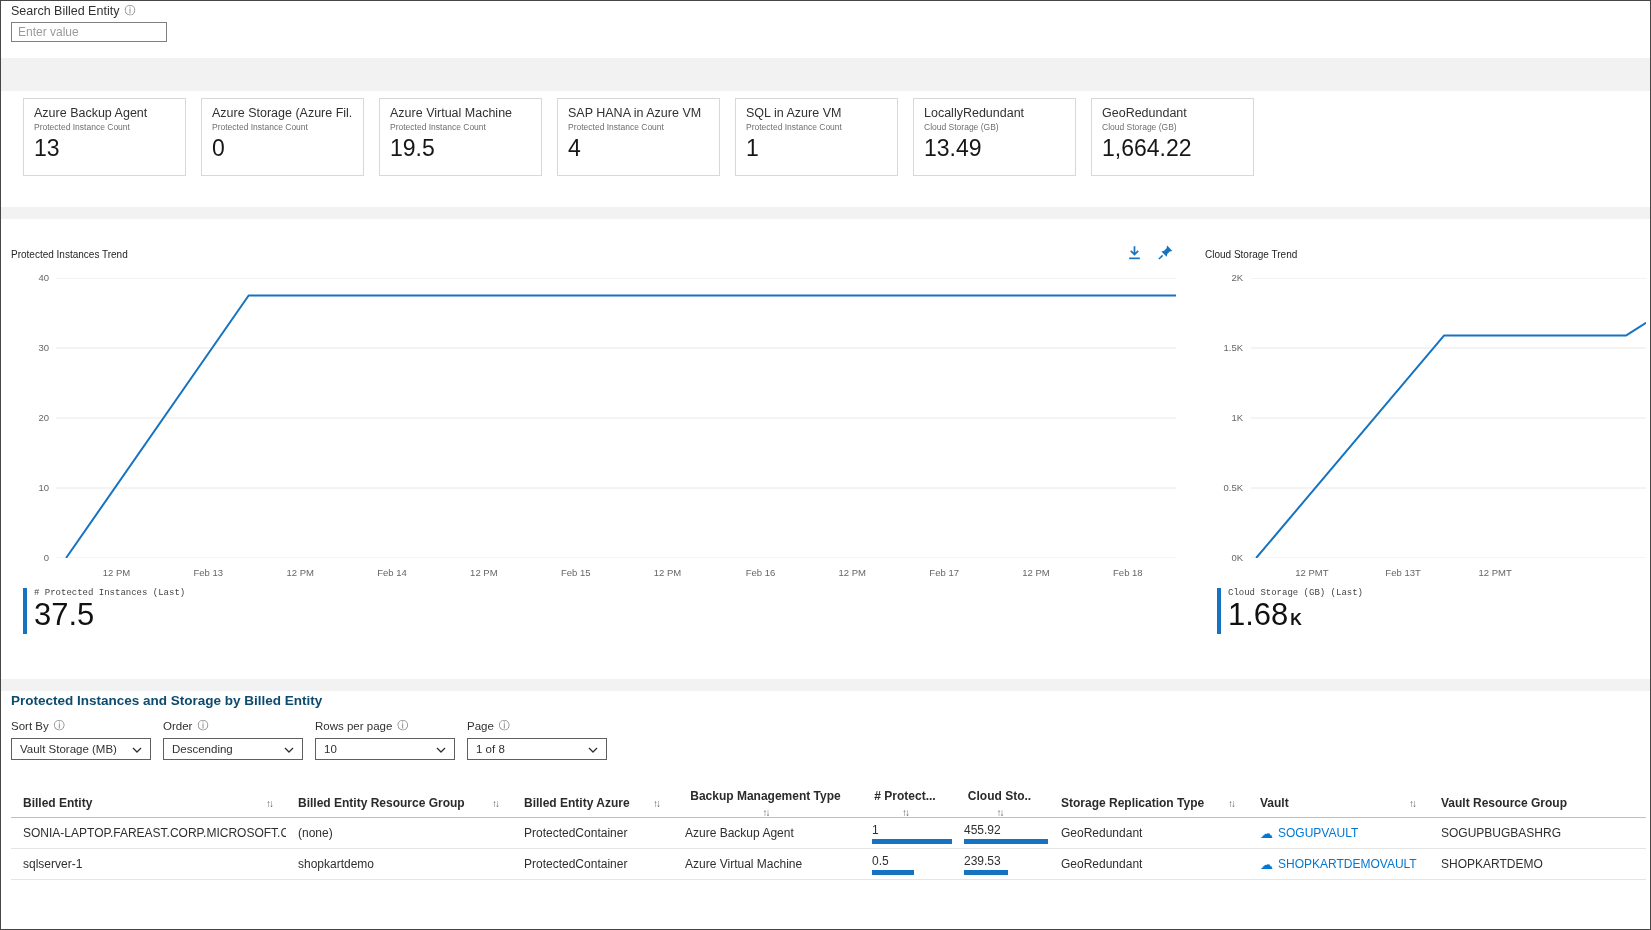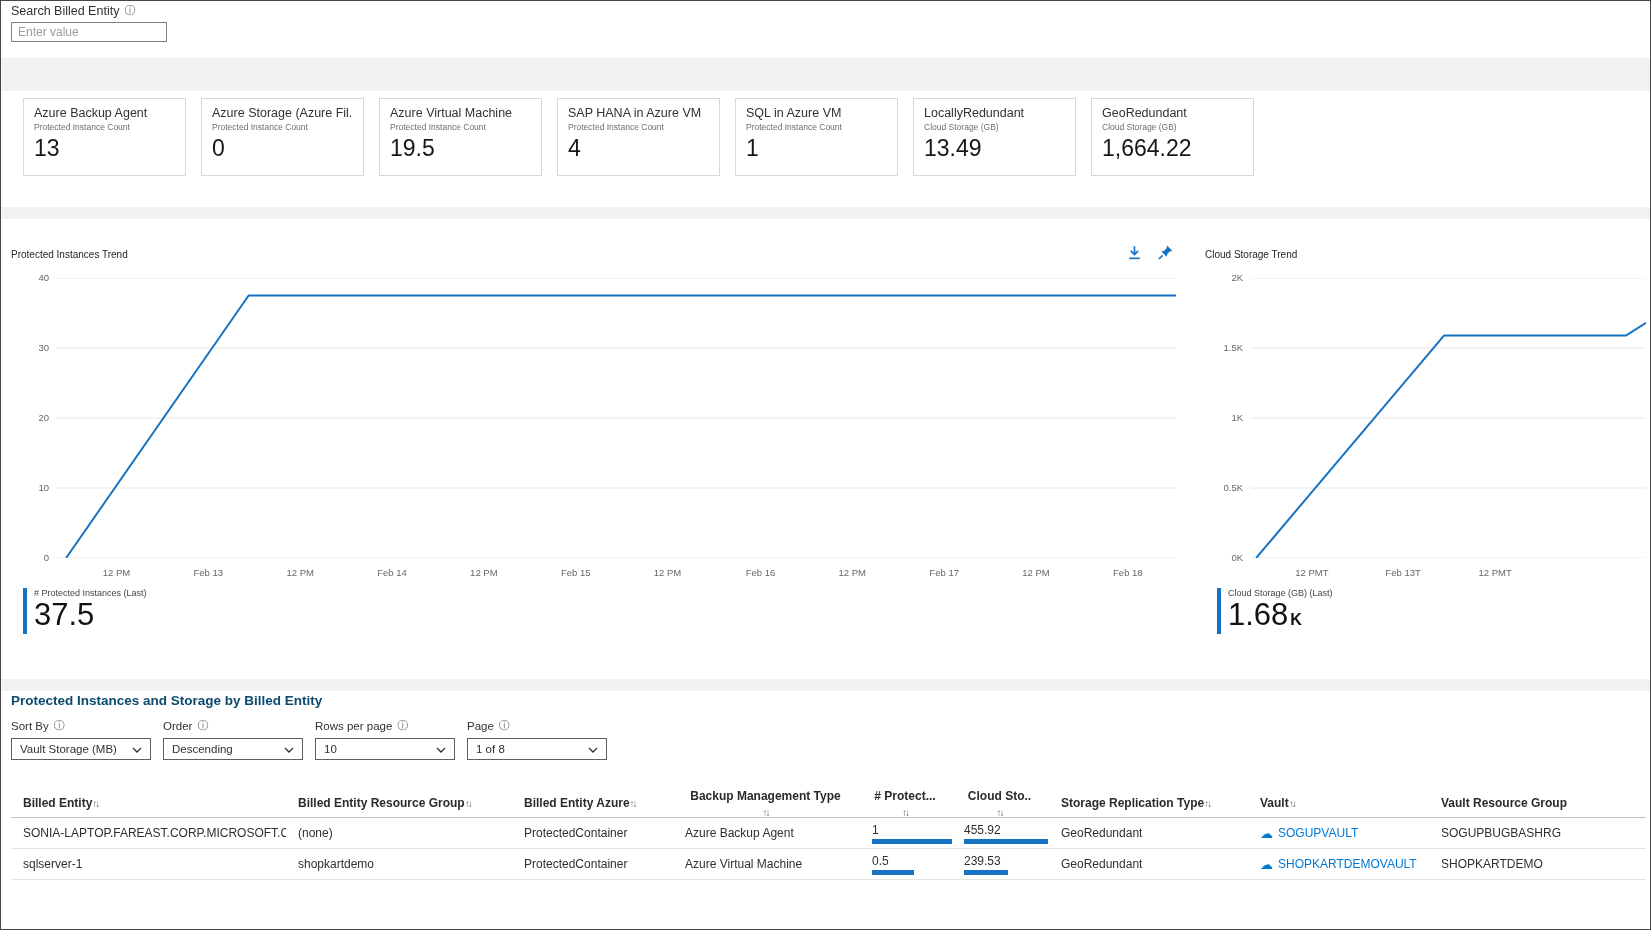"# Protected Instances (Last)" .legend-label { font-family: none -> Liberation Mono, monospace }
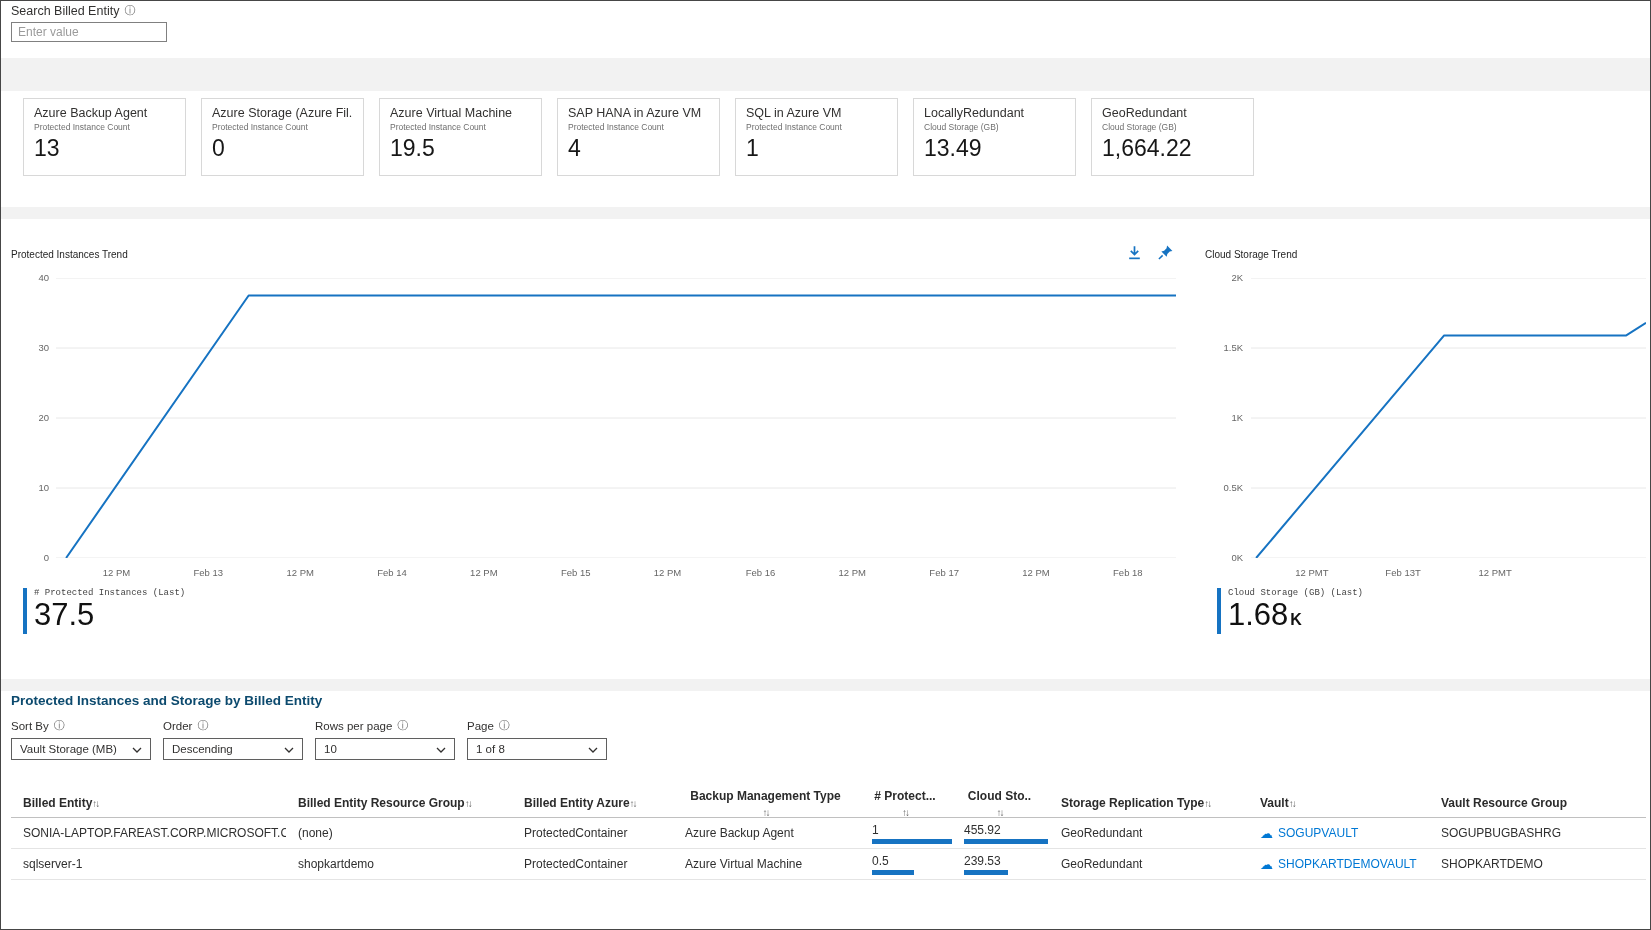"Billed Entity" .th { justify-content: none -> space-between }
